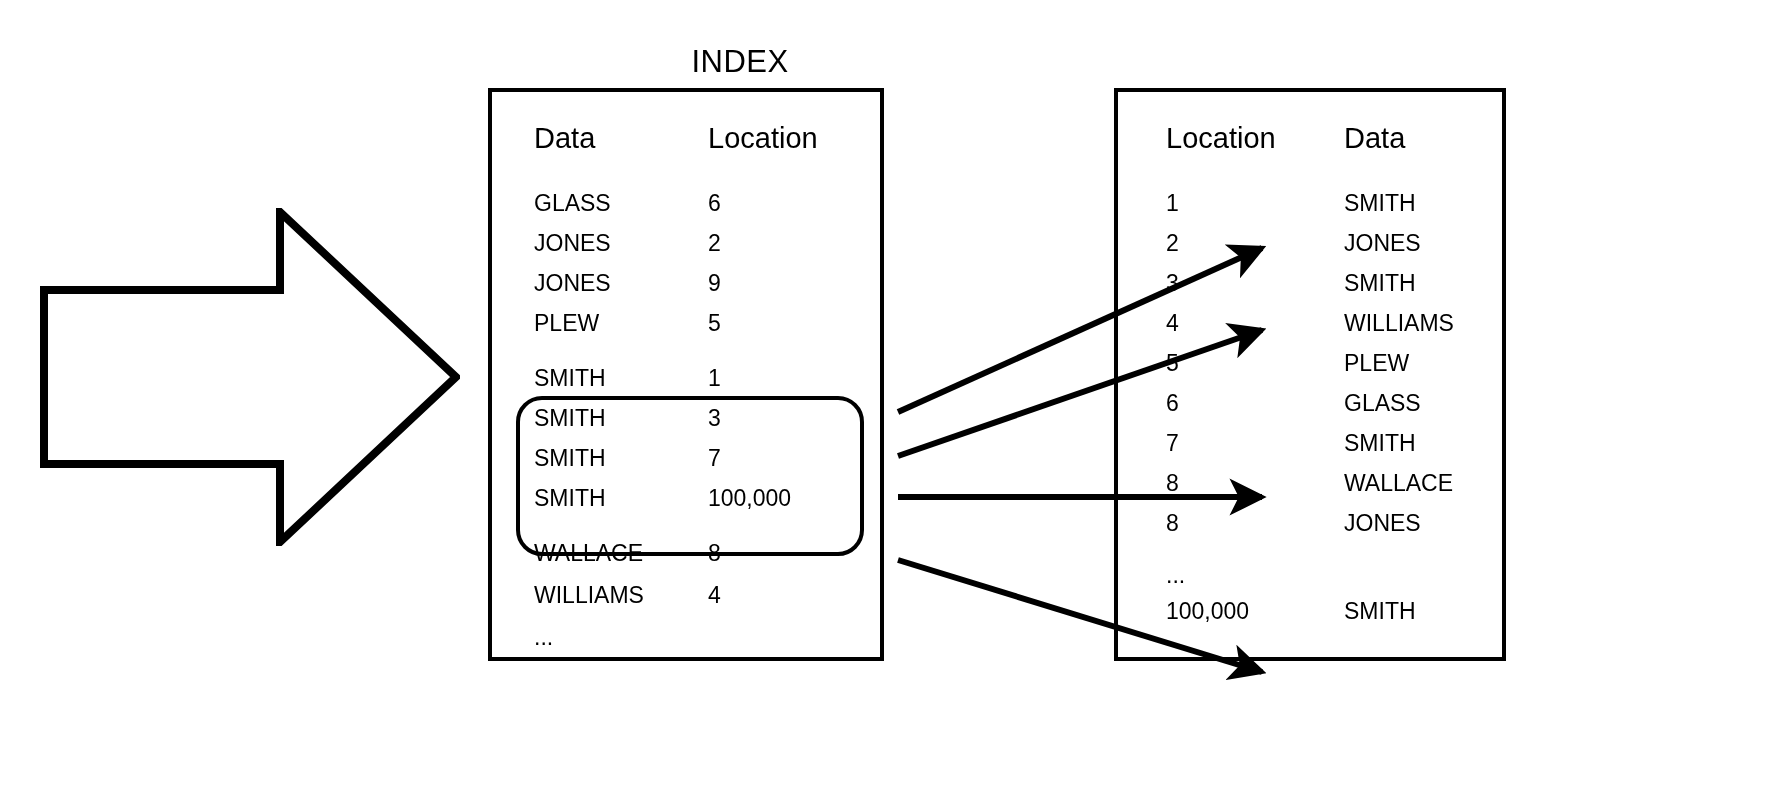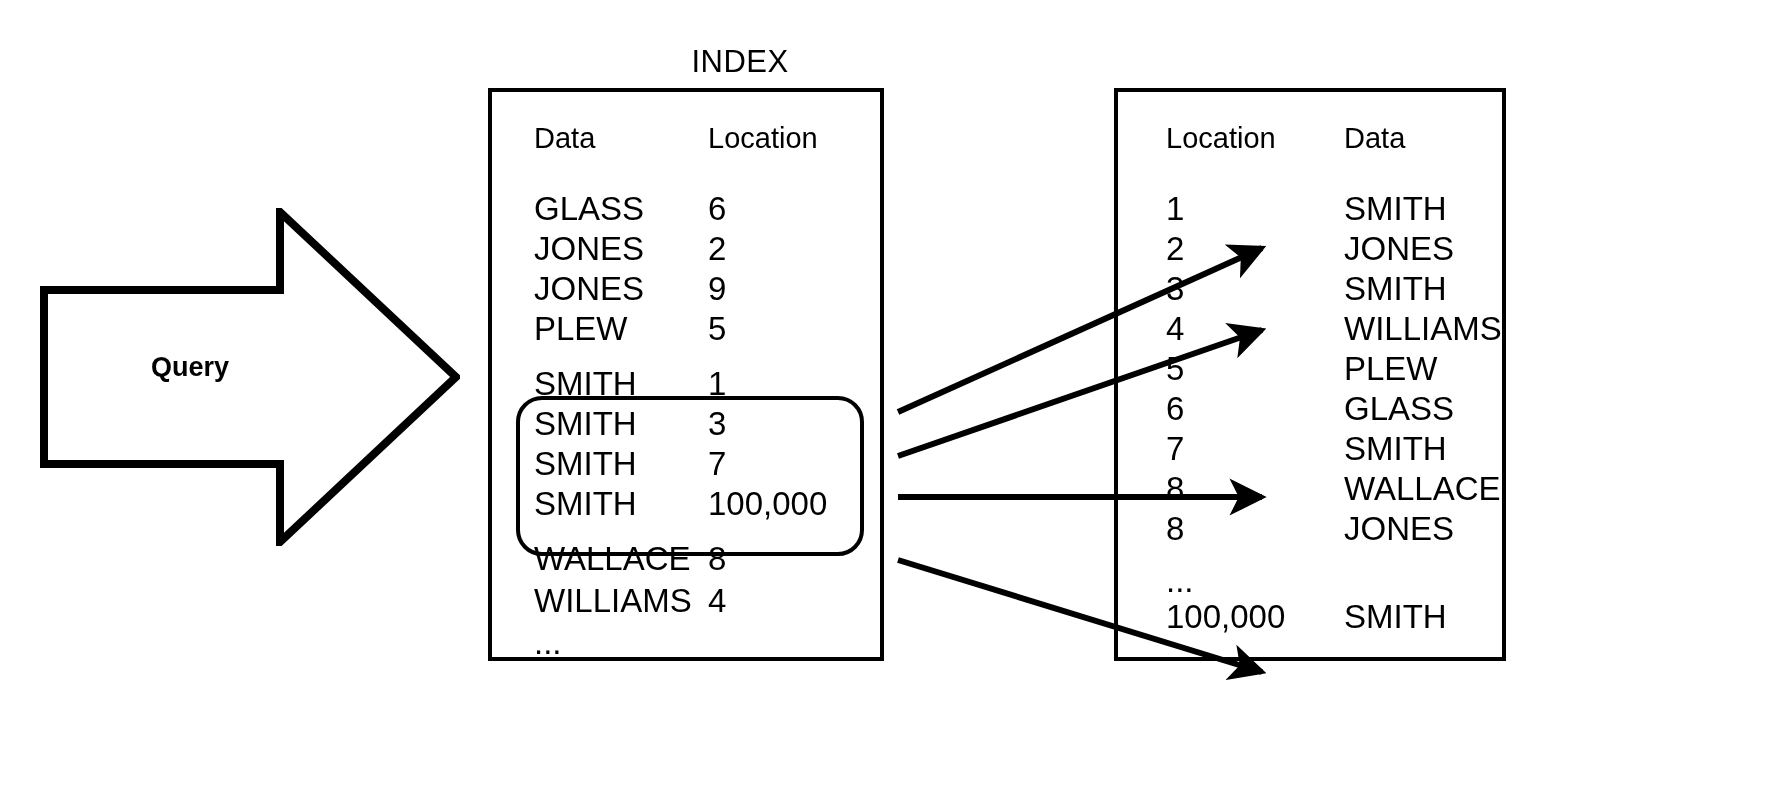"GLASS" .row { font-size: 33px -> 23px }
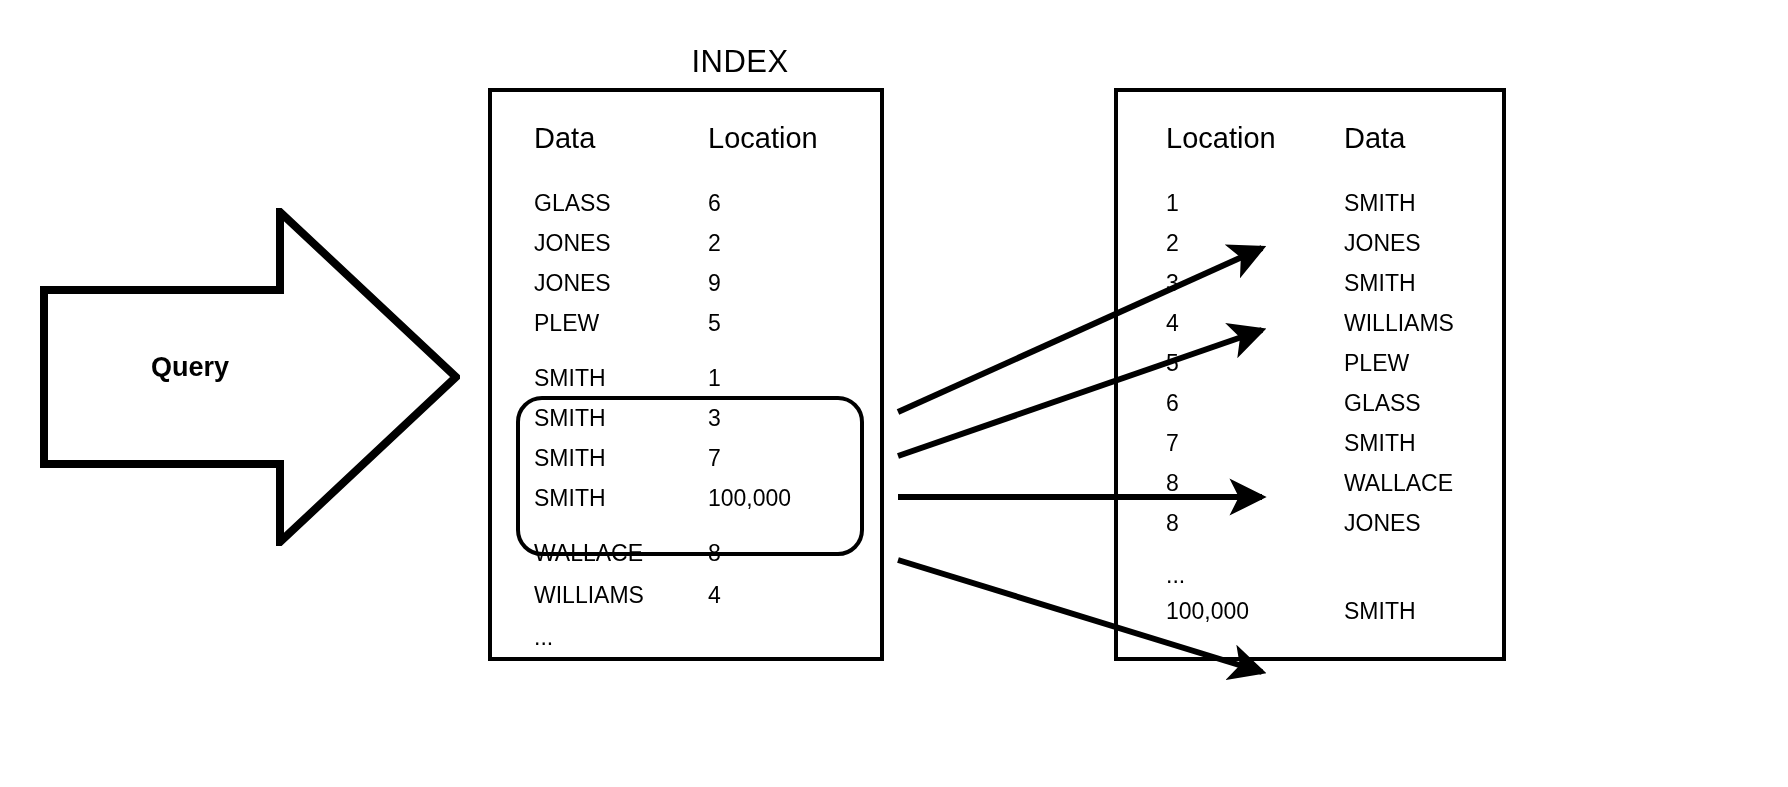"Query" div { html: <div>Query</div> -> none }
